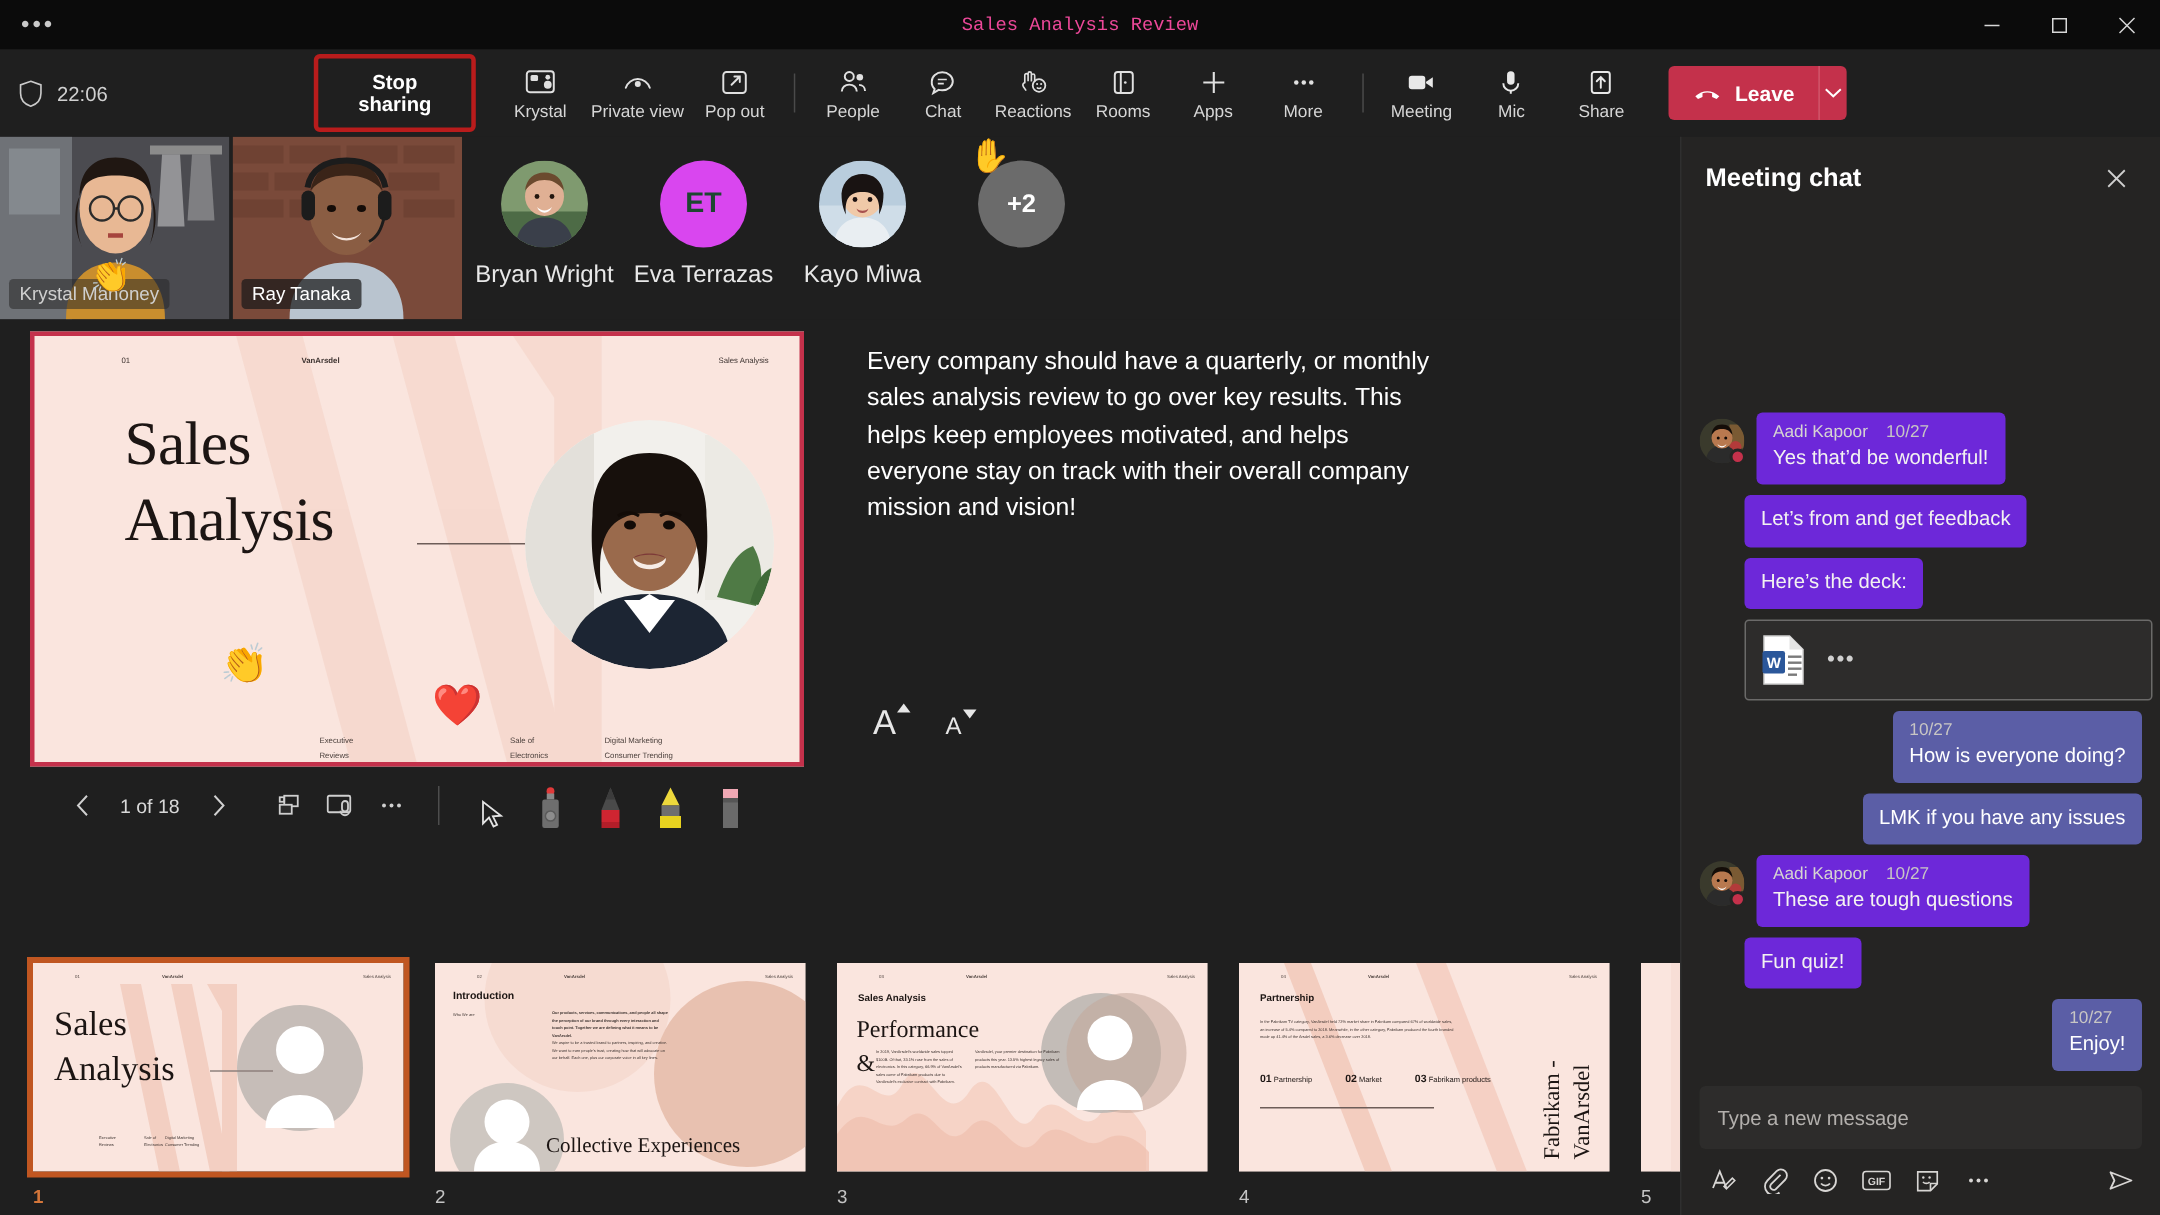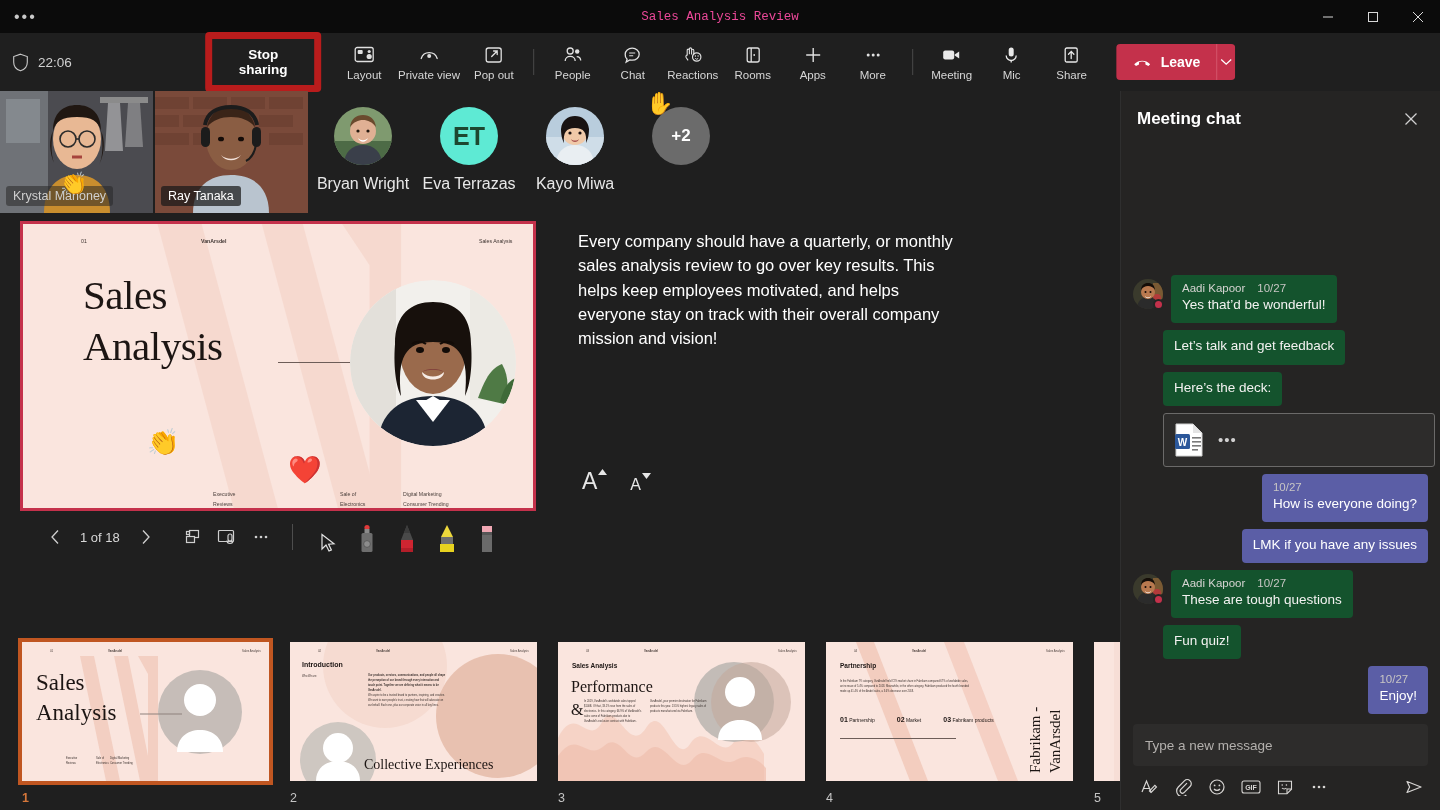"Stop sharing" .stop-sharing { border: 7px solid #b91c1c -> 3px solid #b91c1c }
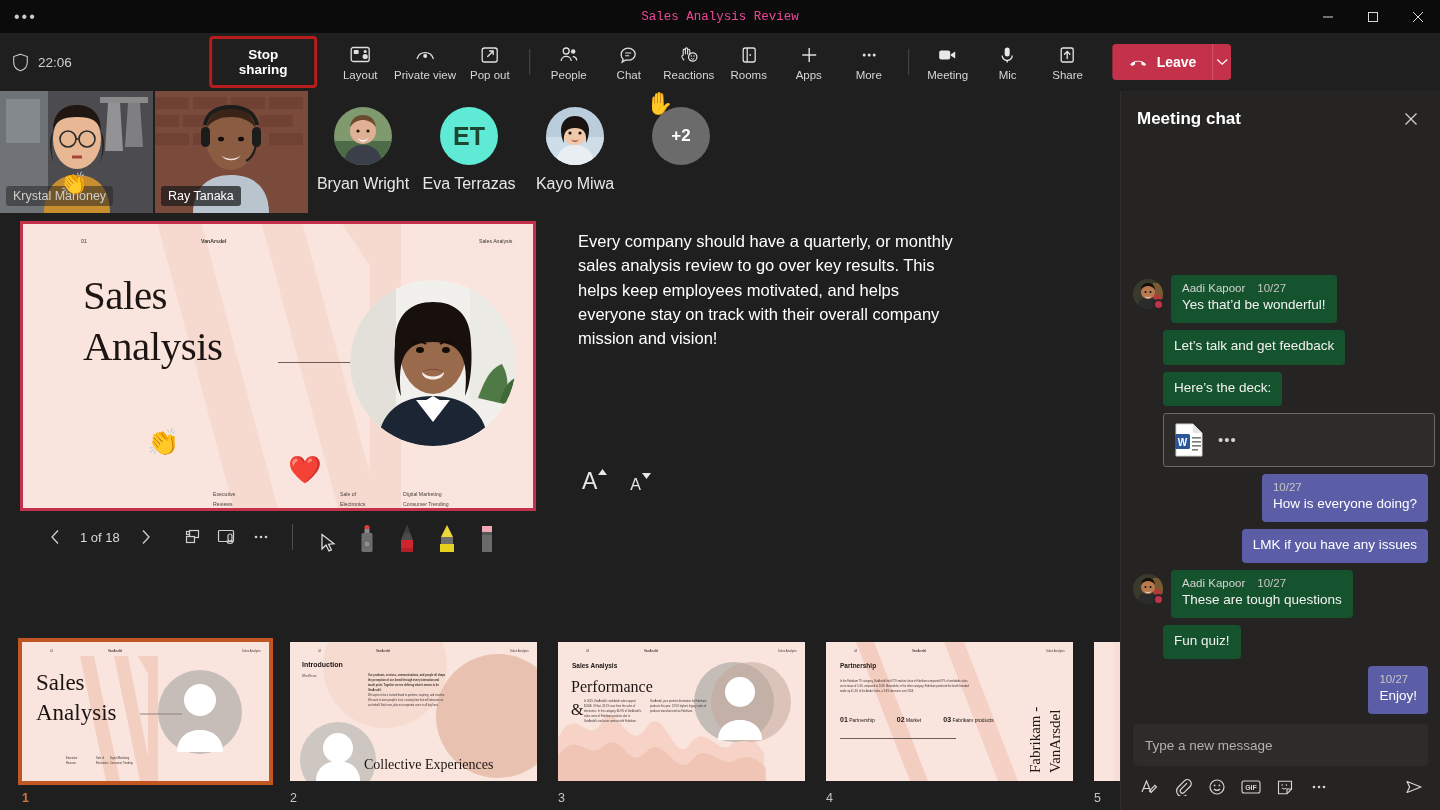"Layout" span.tool-lbl { text: Layout -> Krystal }
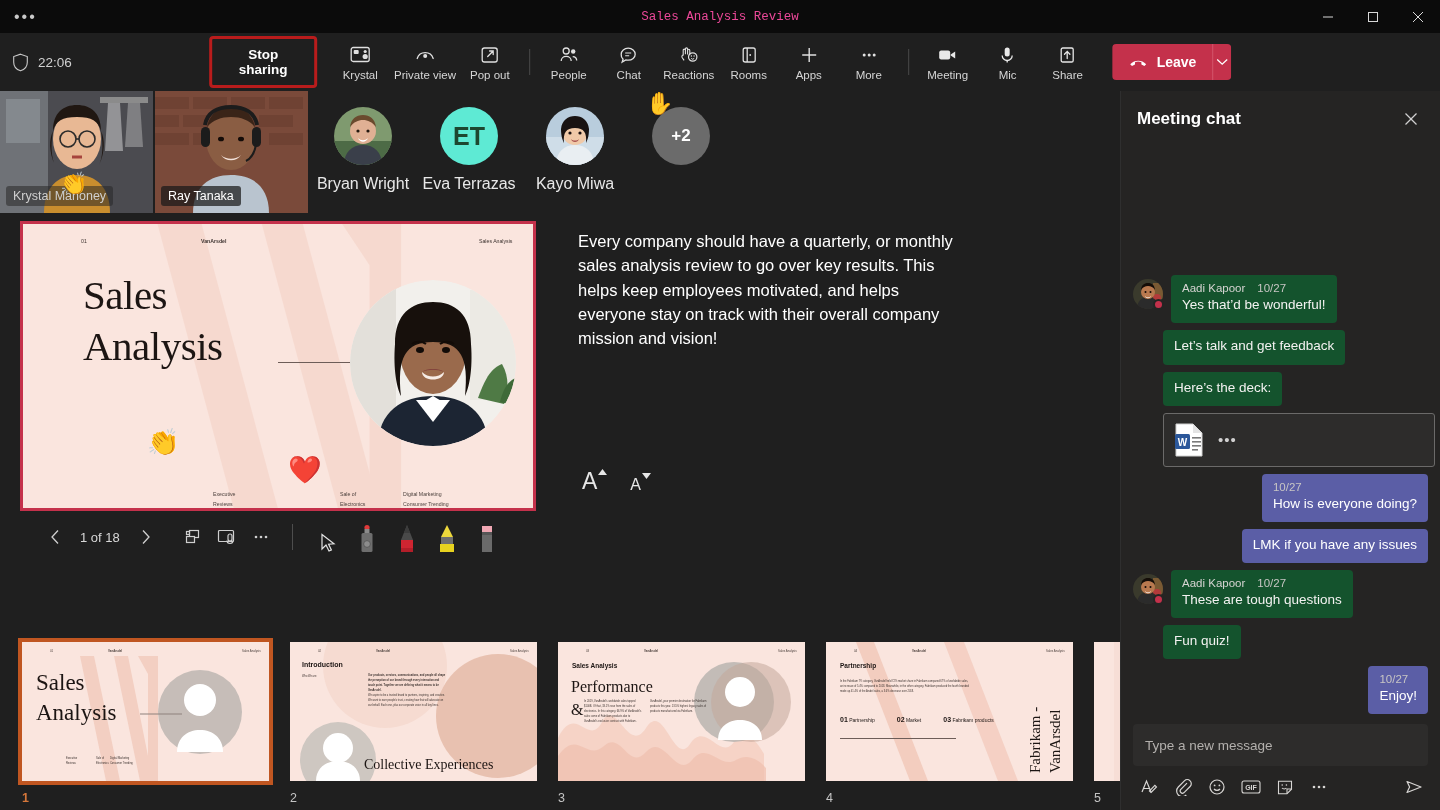"ET" .initials { background: #5eead4 -> #d946ef; font-size: 25px -> 19px }
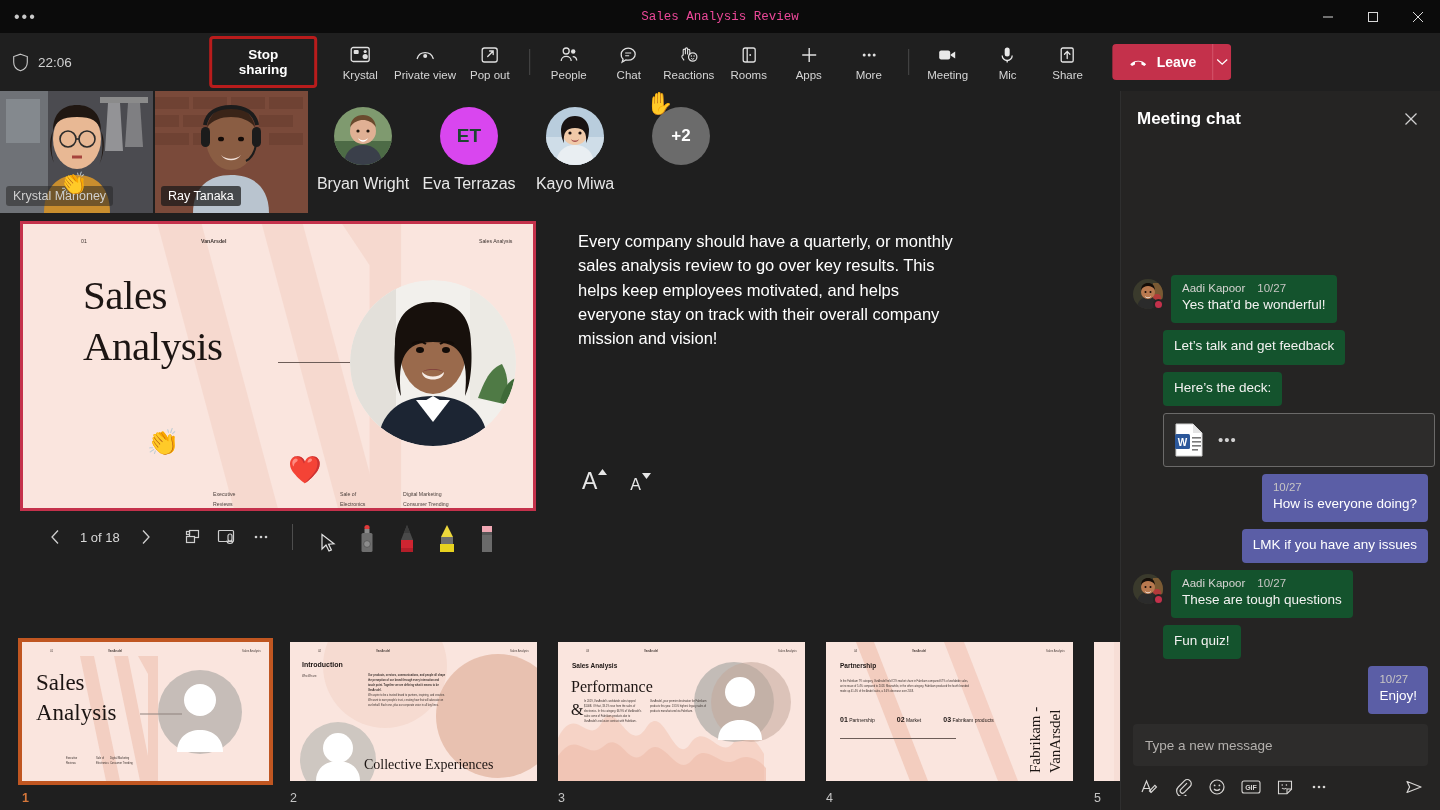"Aadi Kapoor" .bubble { background: #14532d -> #6d28d9 }
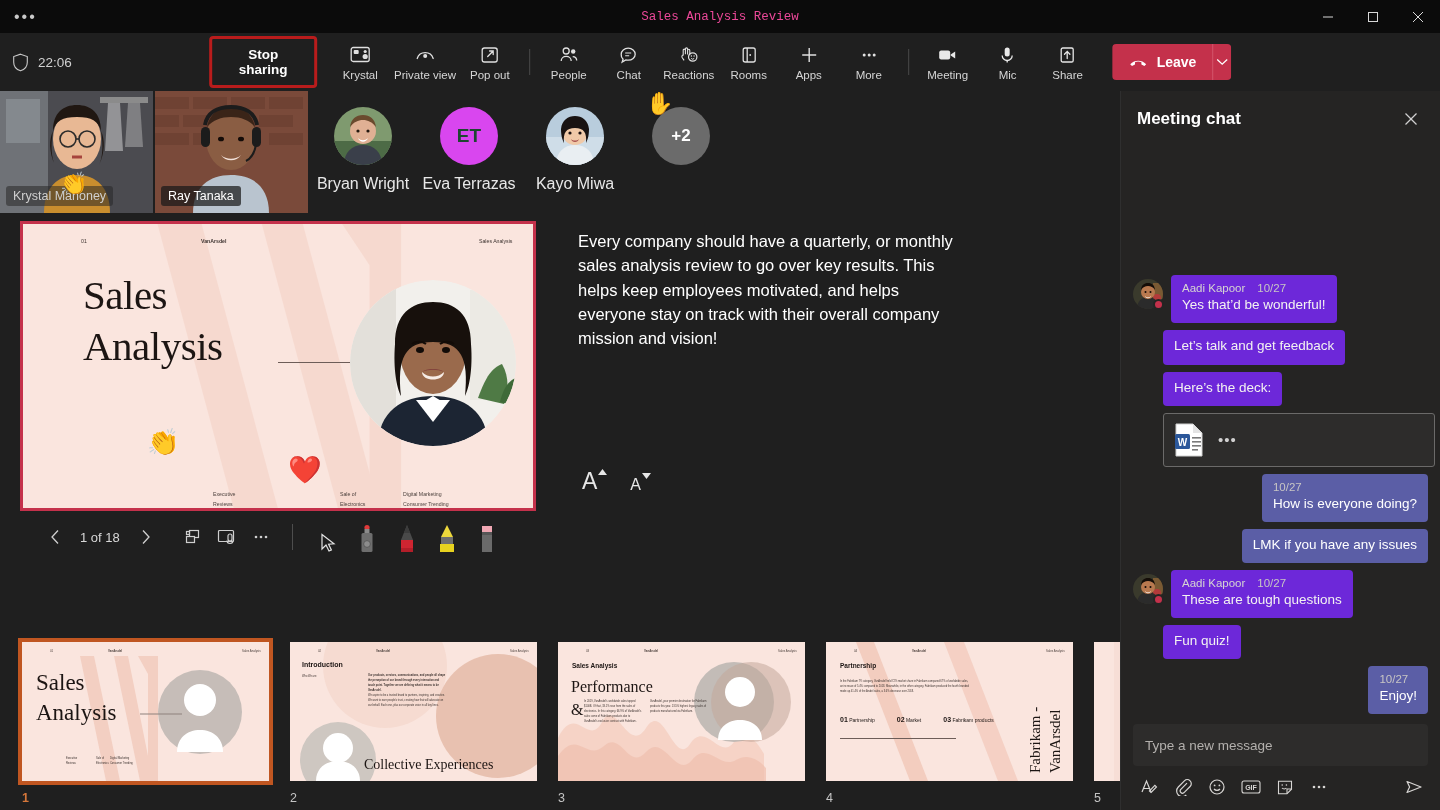"Let’s talk and get feedback" div.txt { text: talk -> from }
